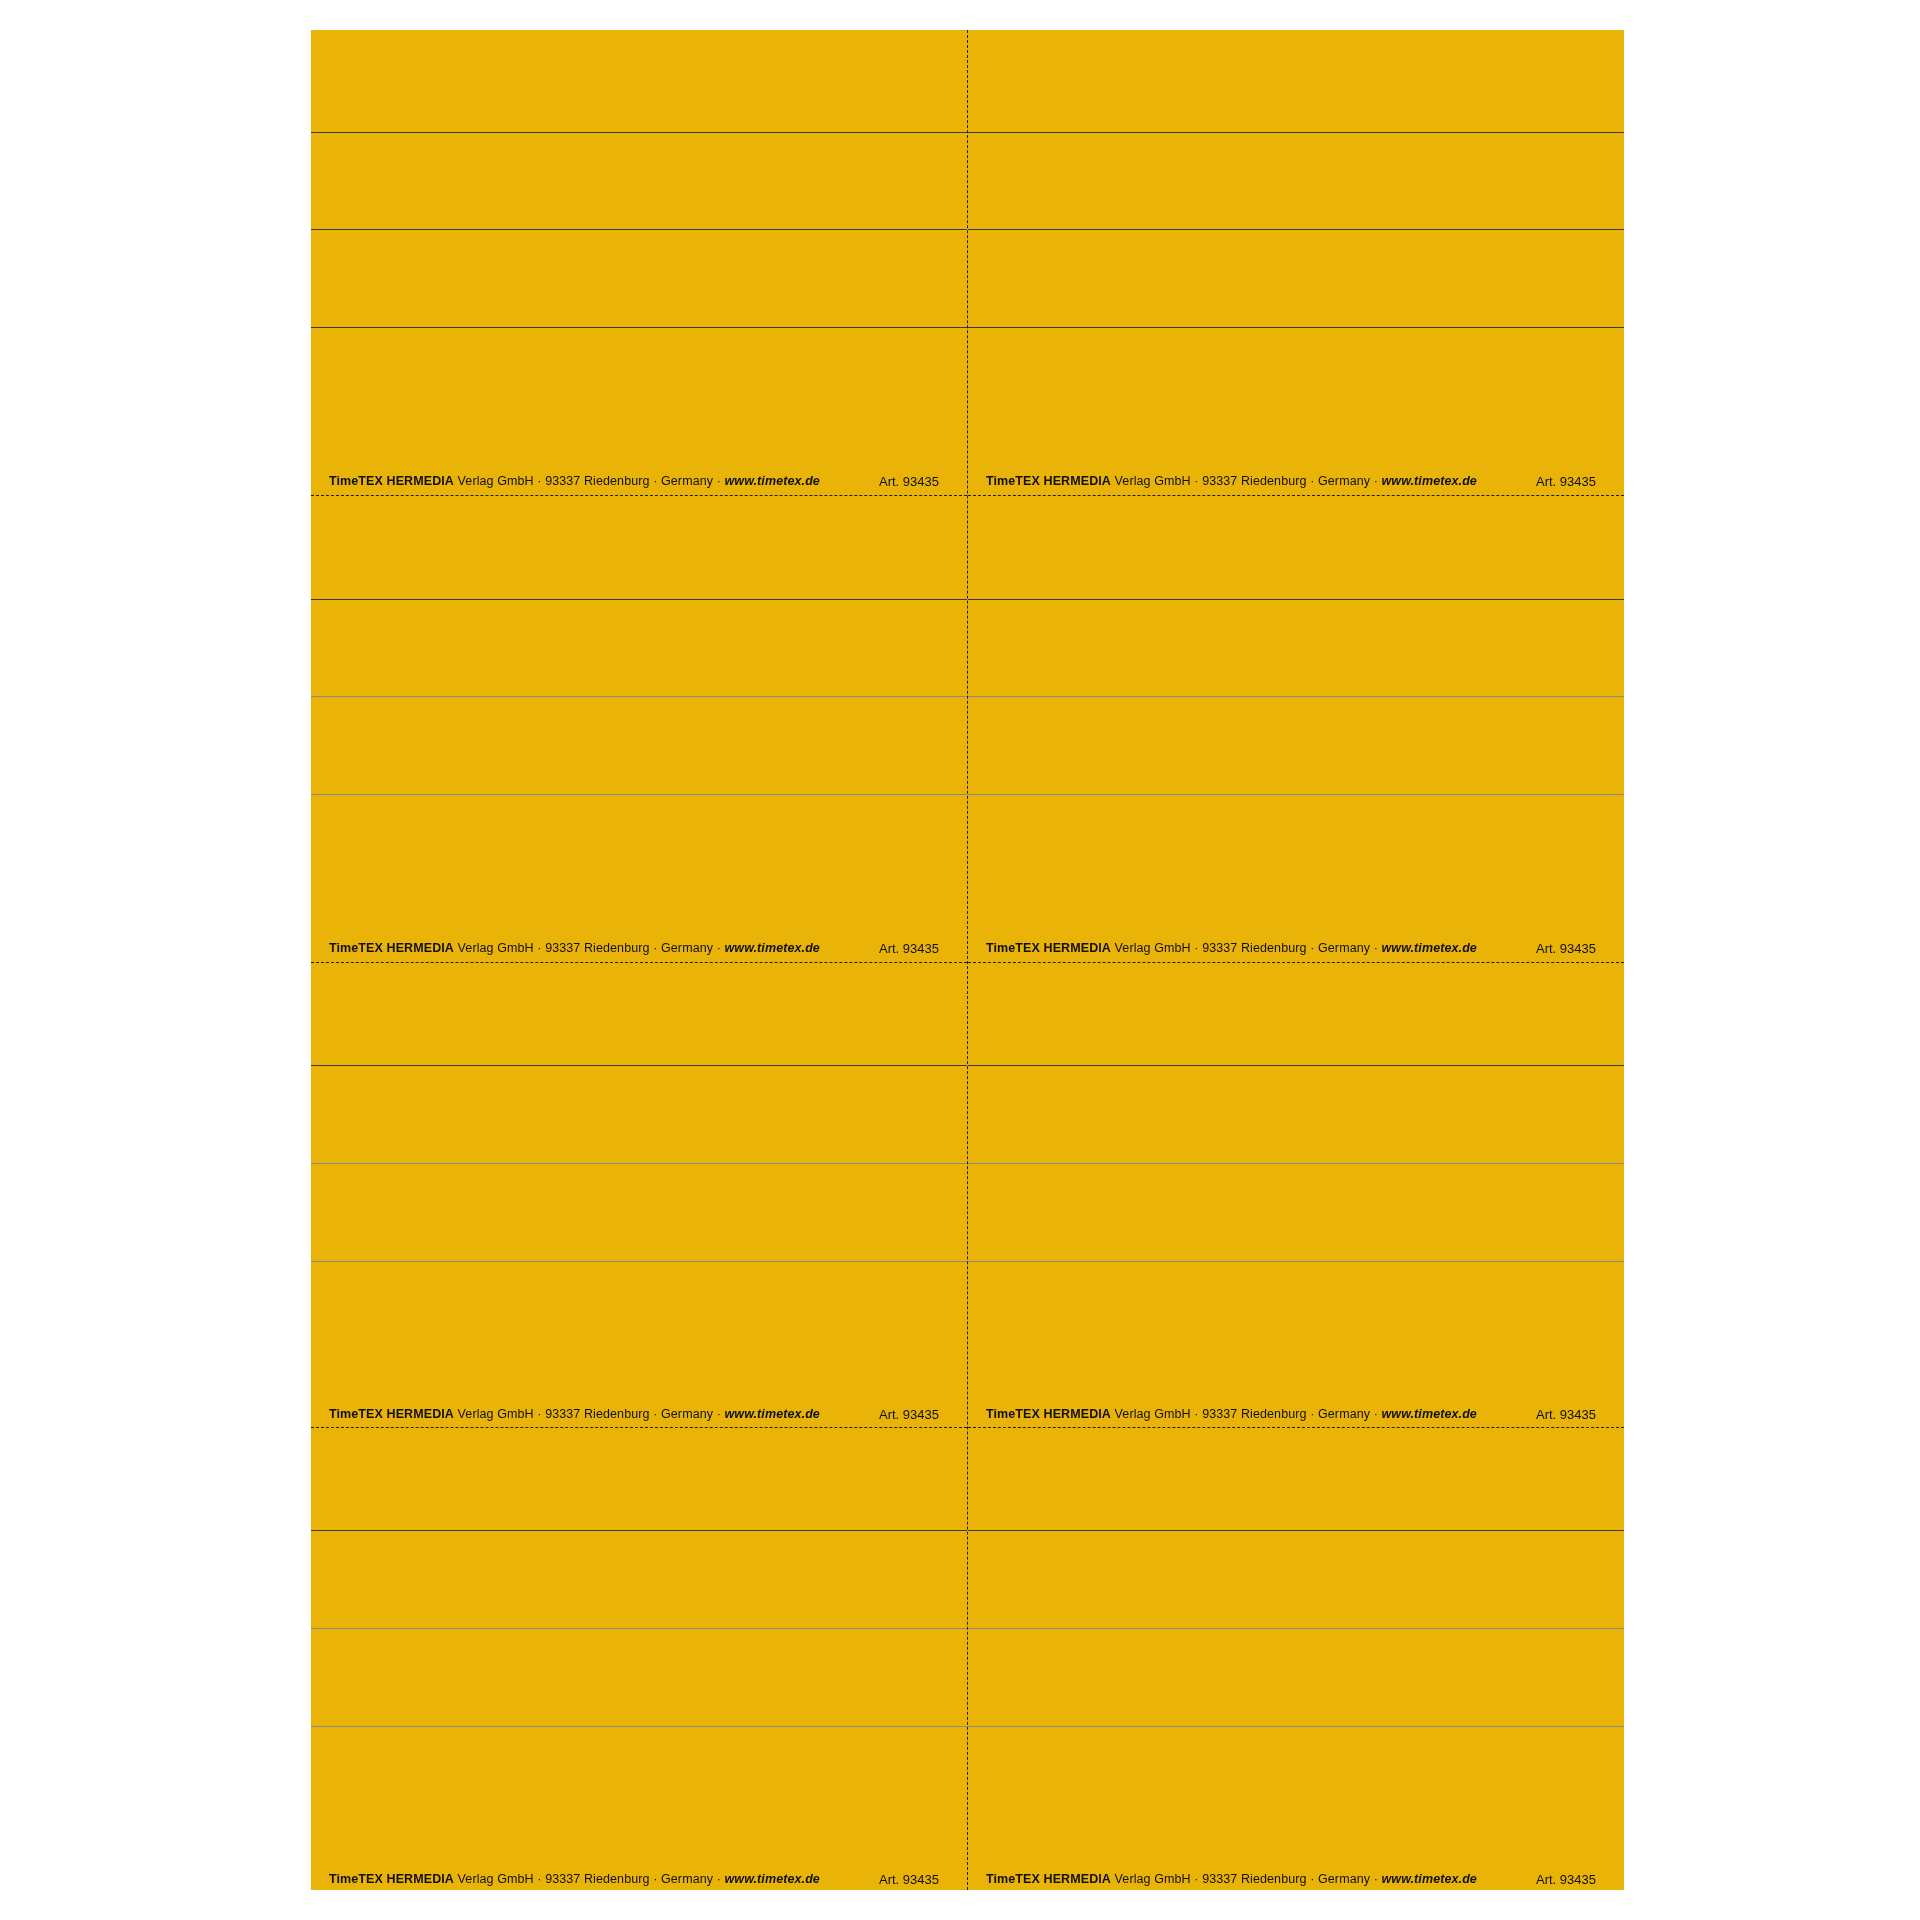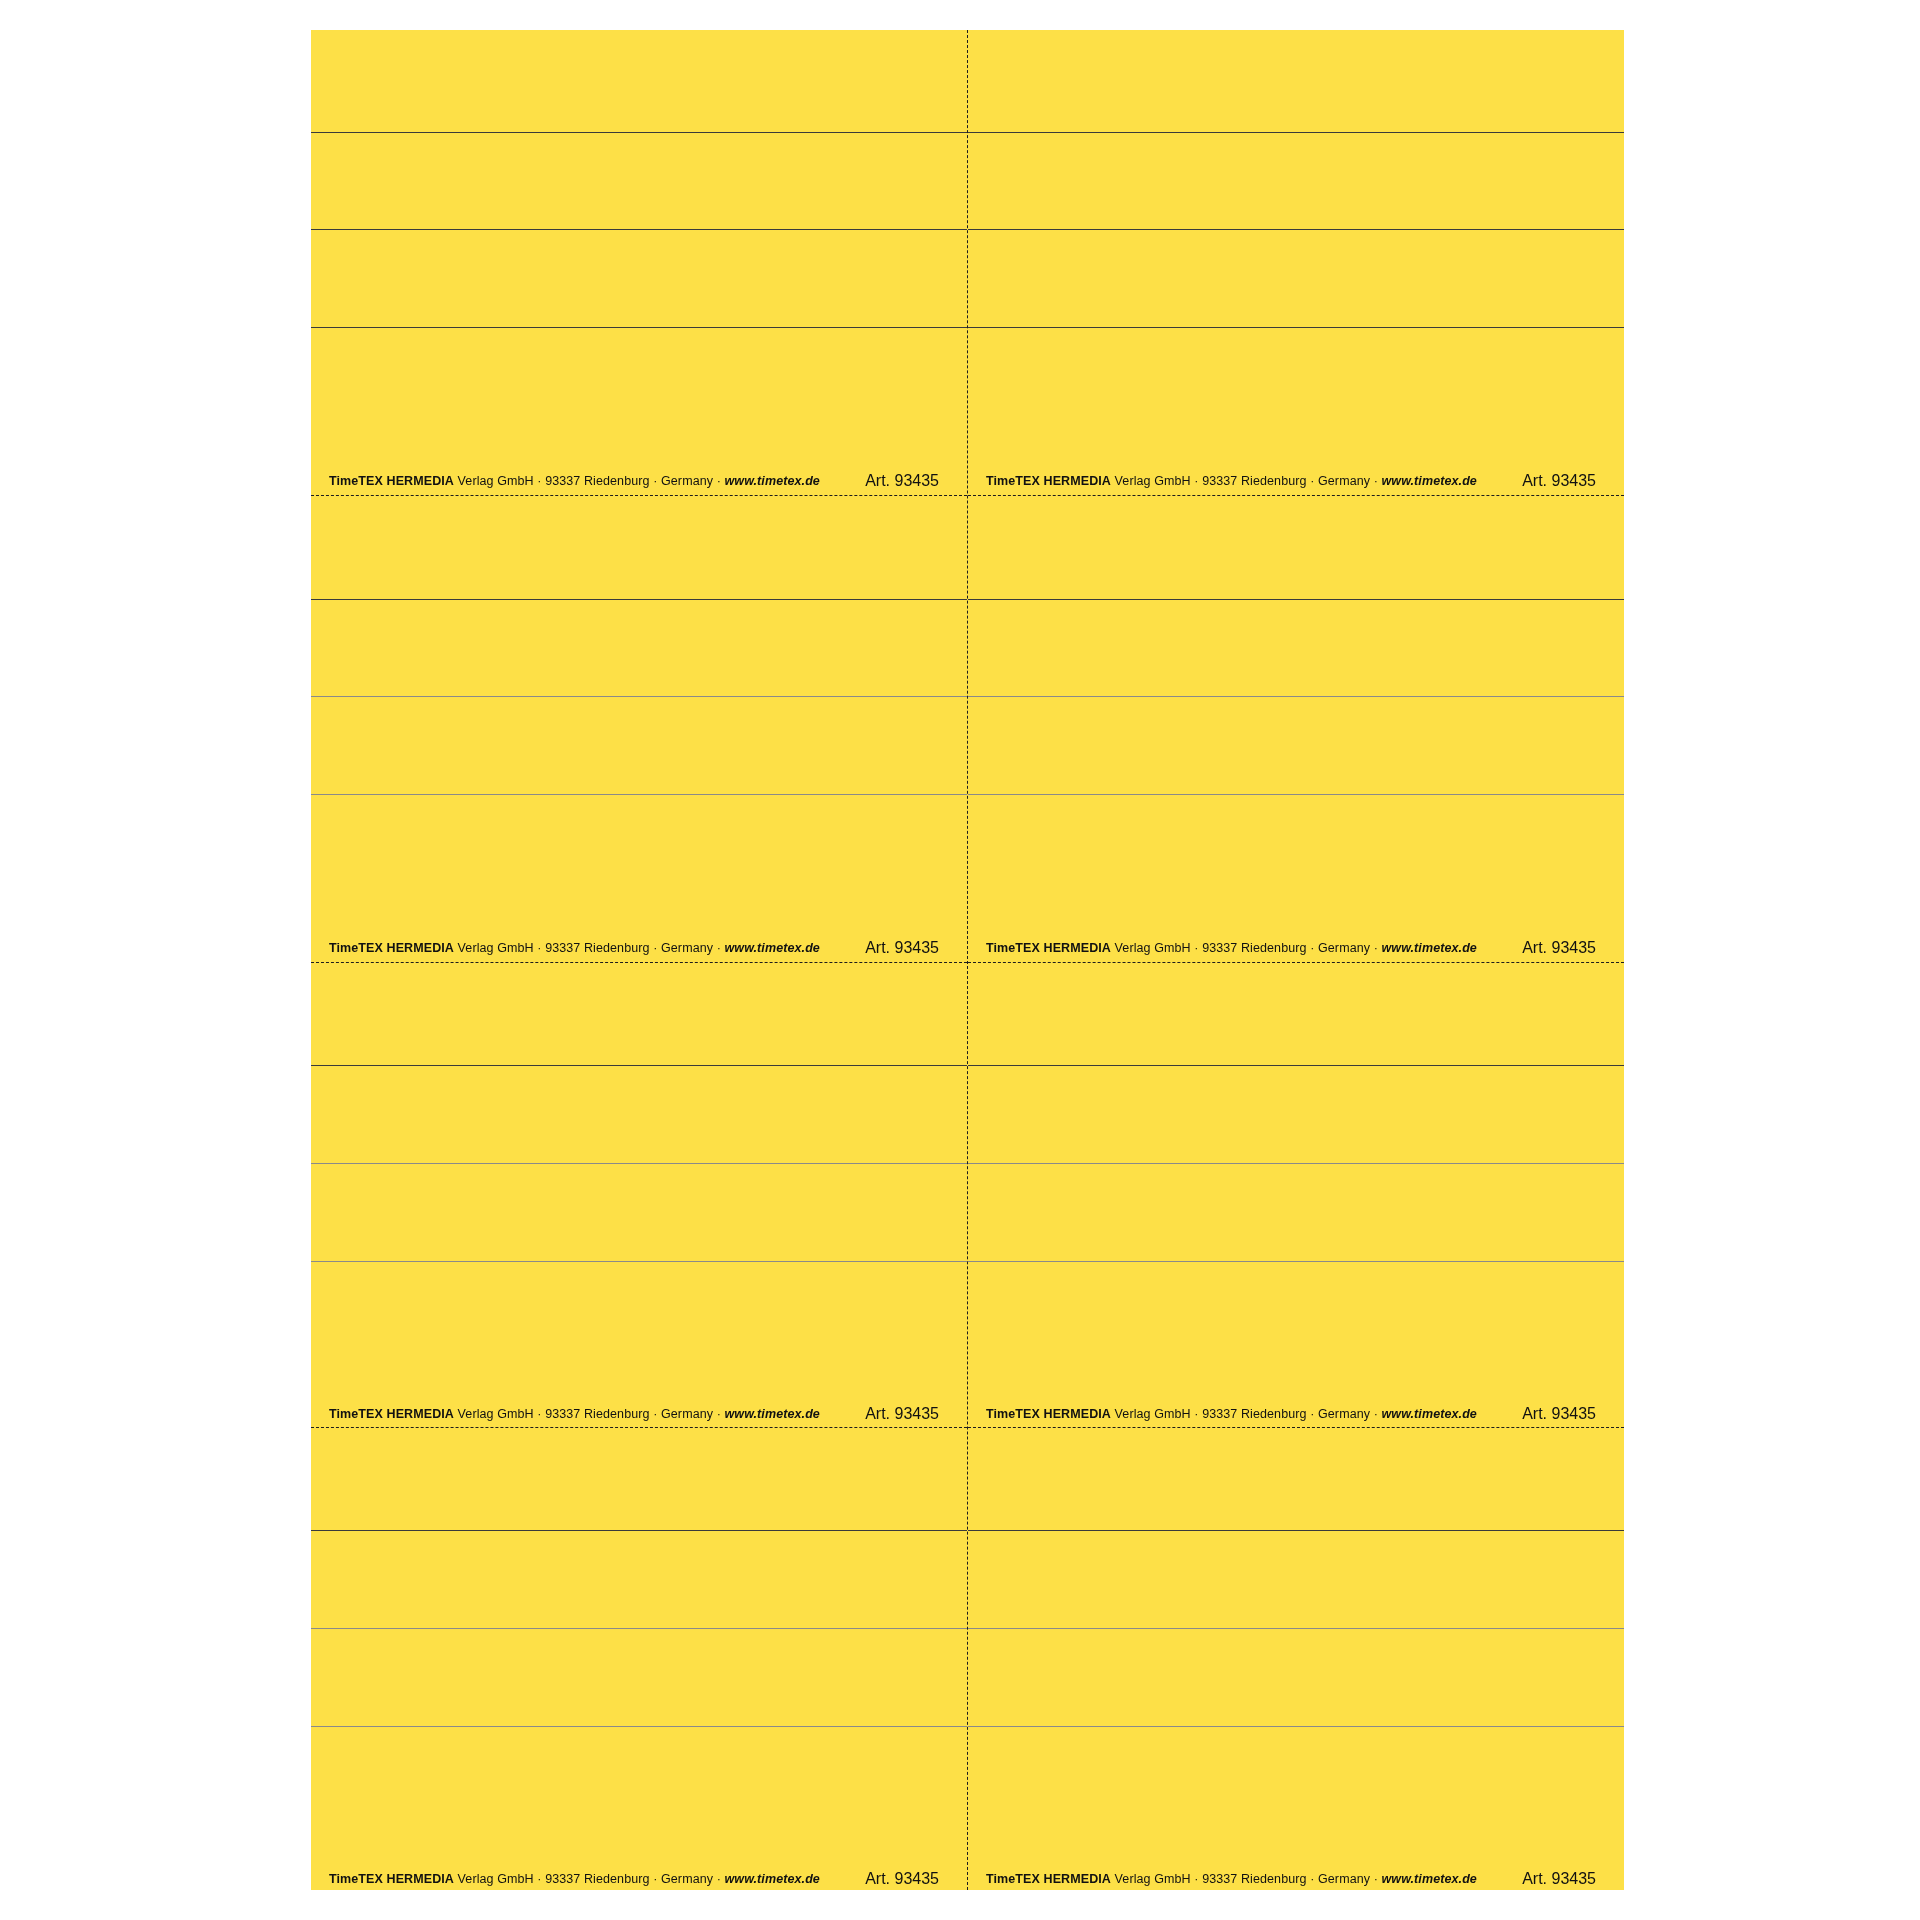"TimeTEX HERMEDIA Verlag GmbH ·" .page { background: #fde047 -> #eab308 }
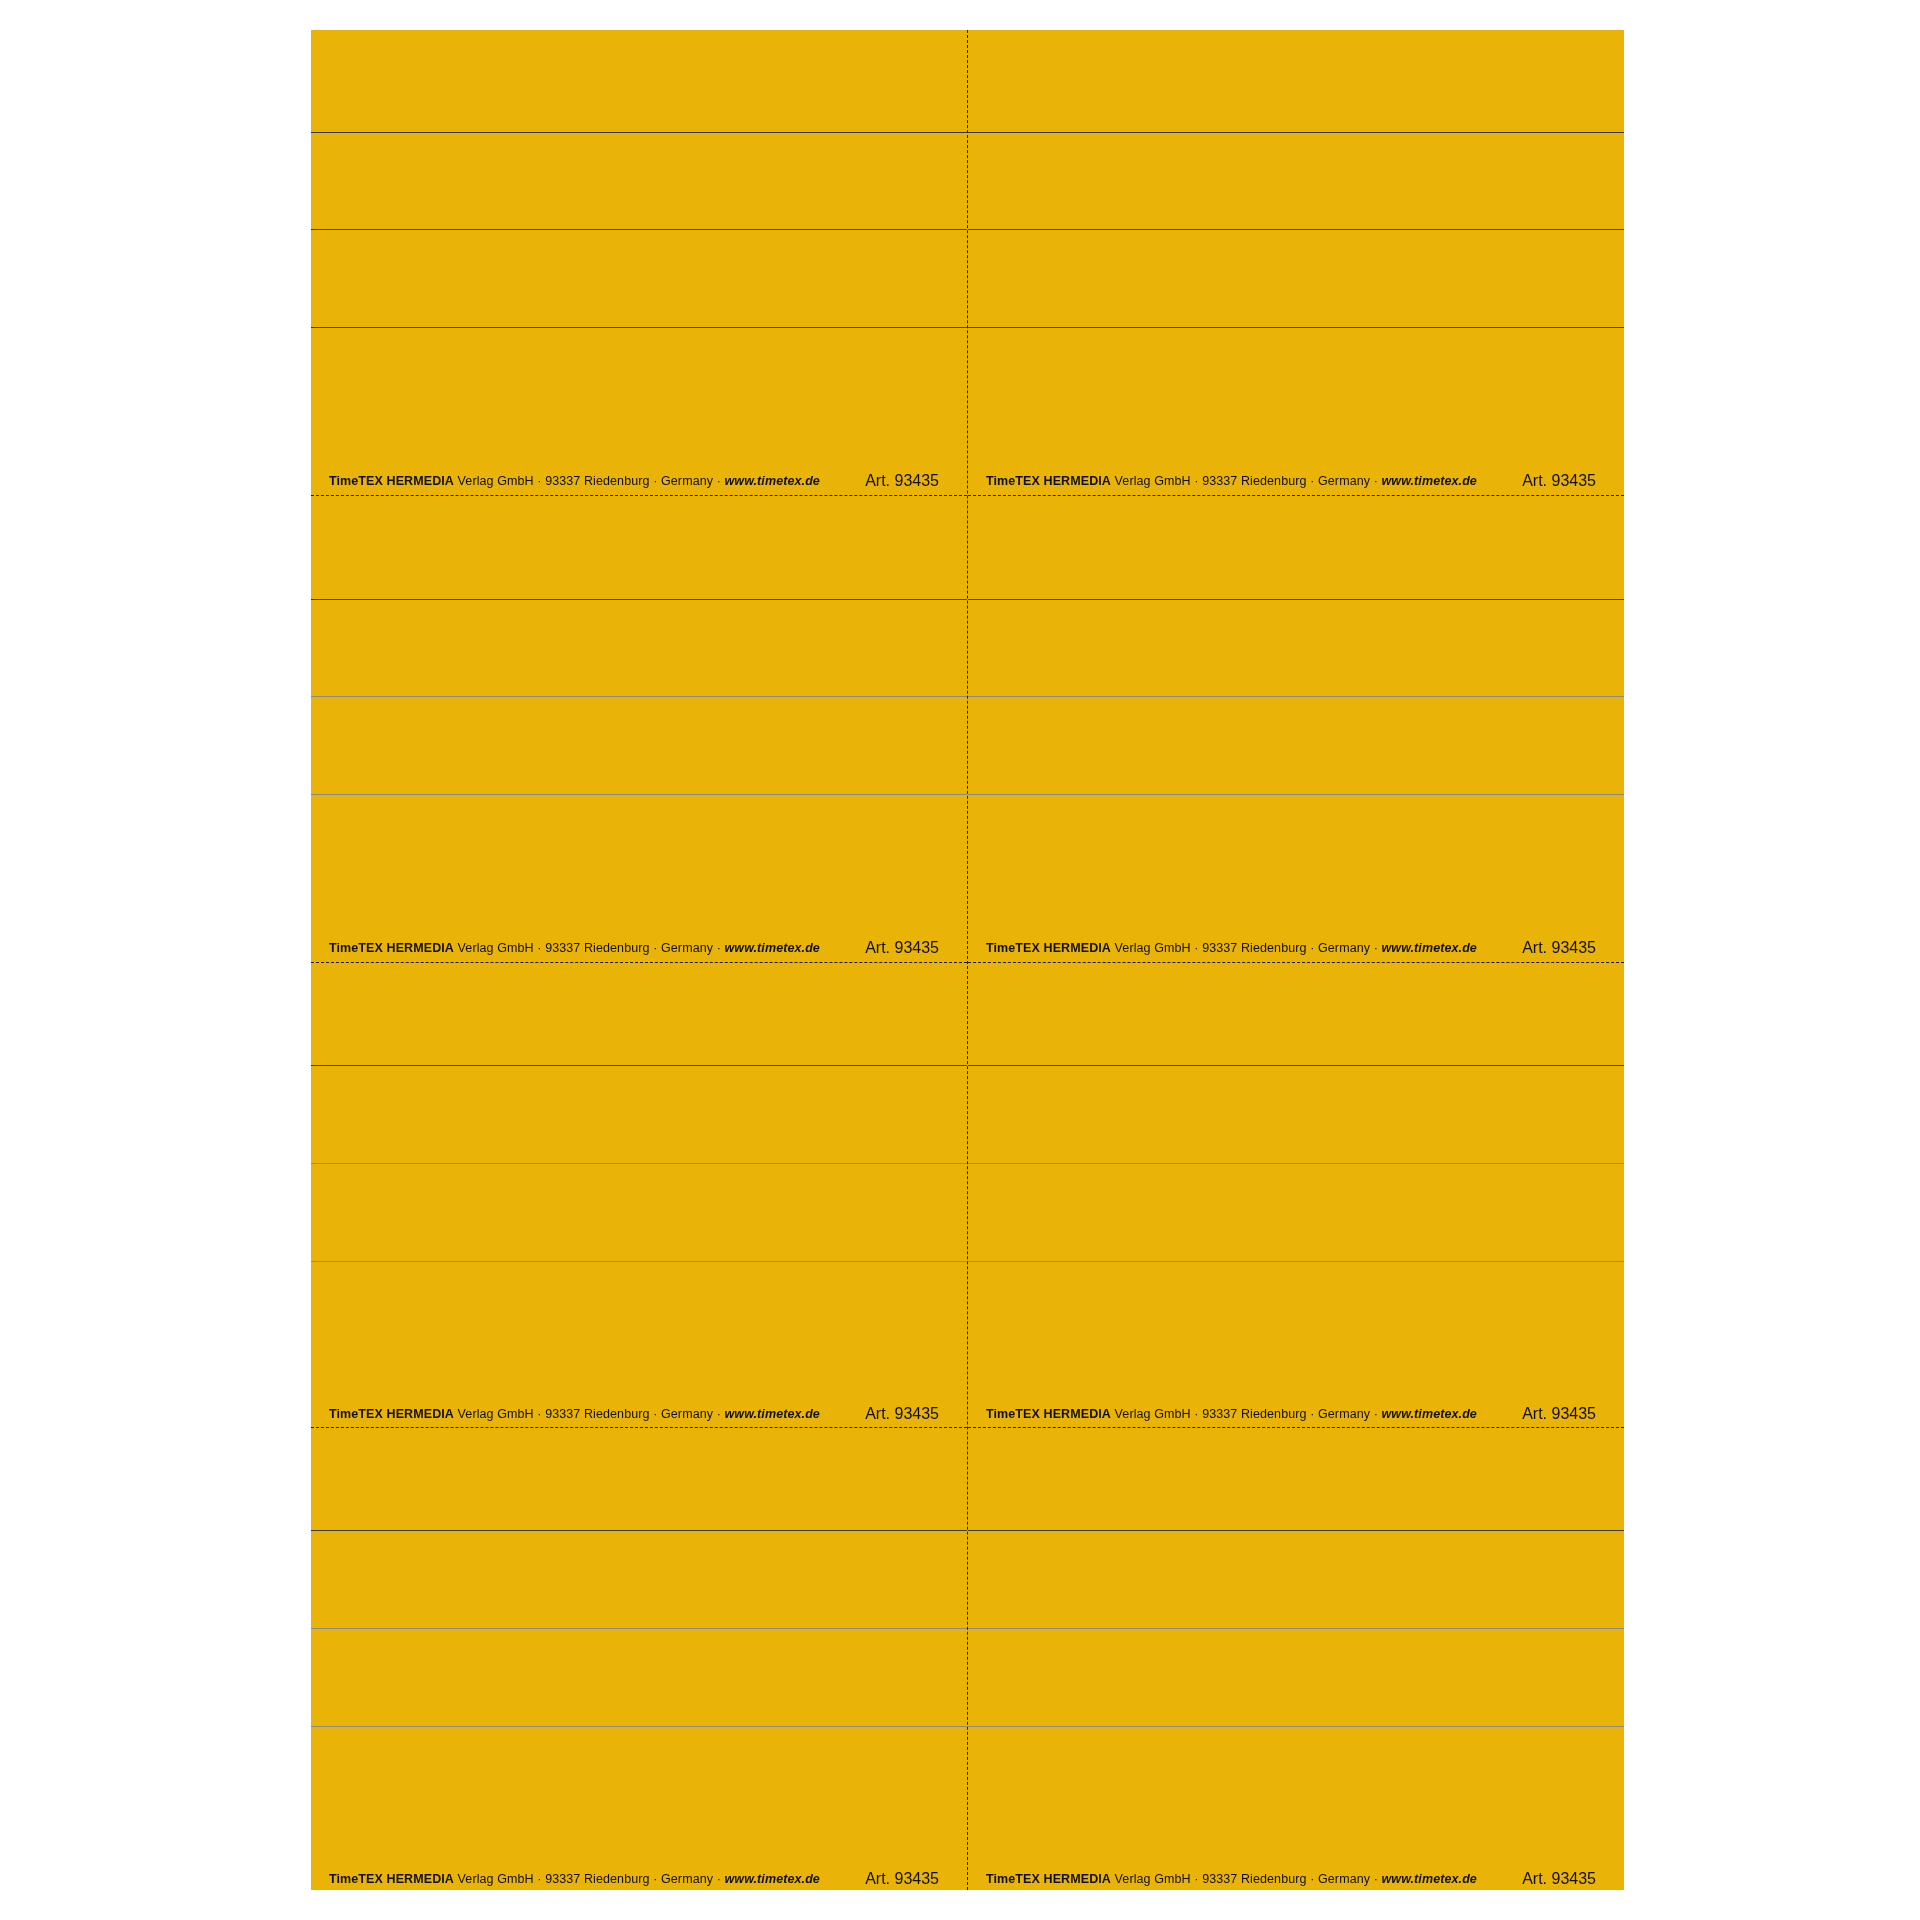"Art. 93435" .art { font-size: 16px -> 13px }
